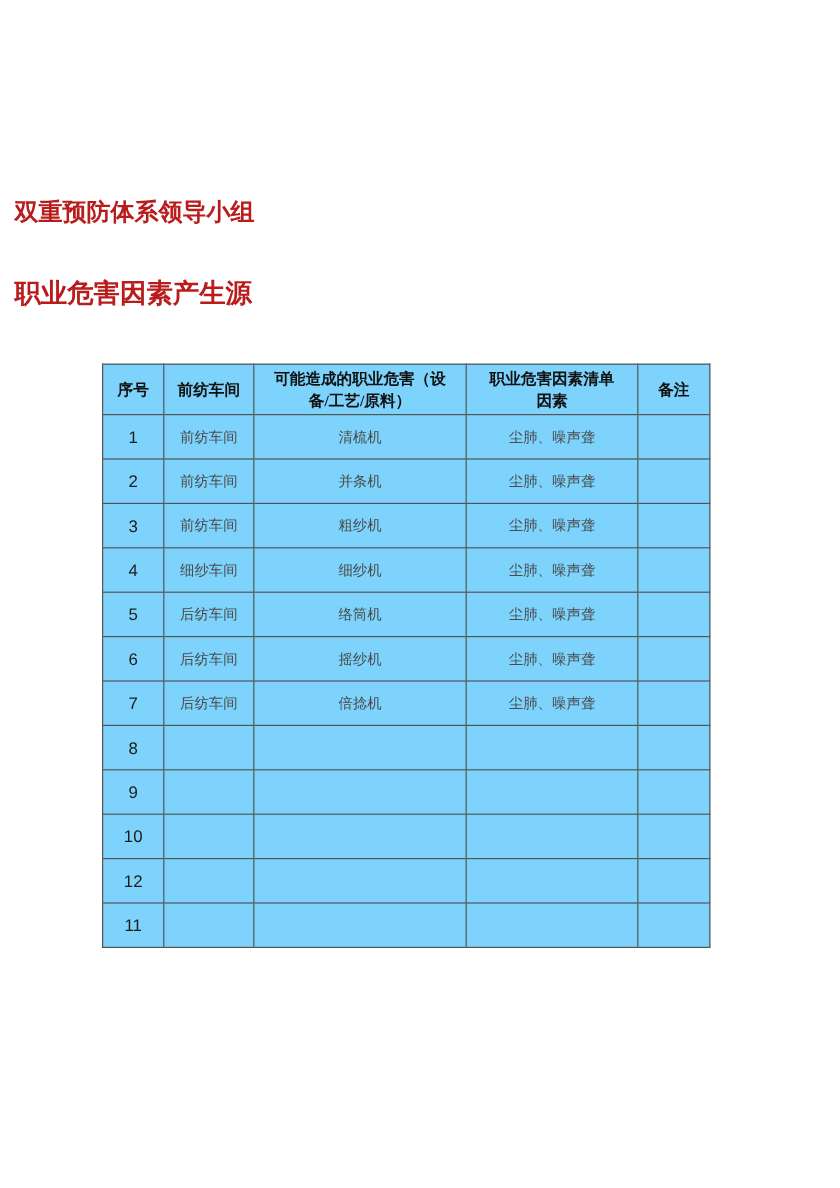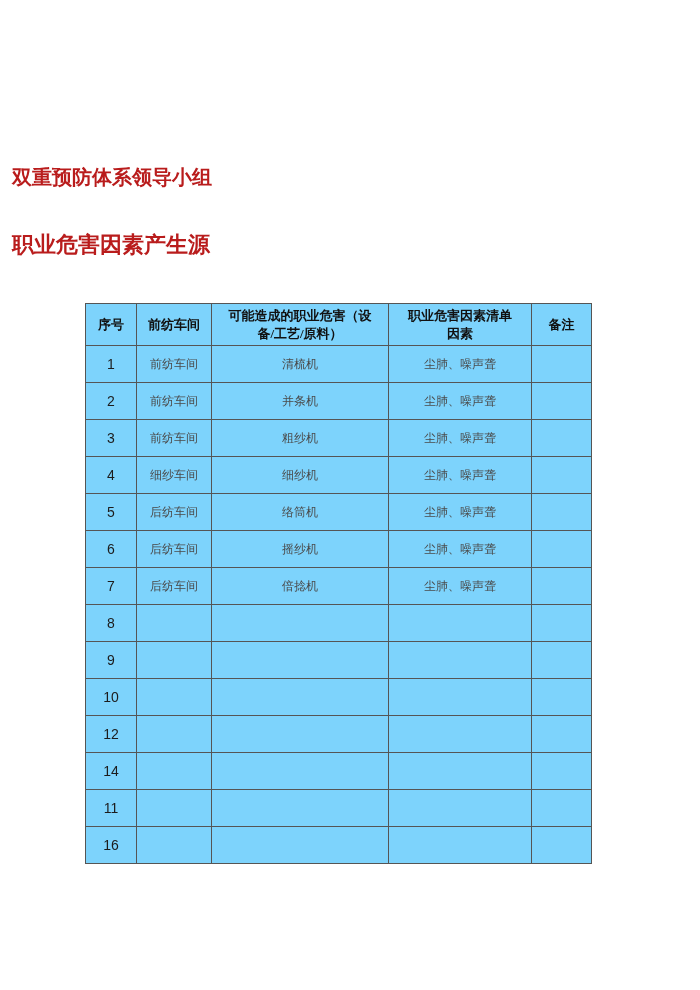"14" tr { html: <tr> <td>14</td> <td></td> <td></td> <td></td> <td></td> </tr> -> none }
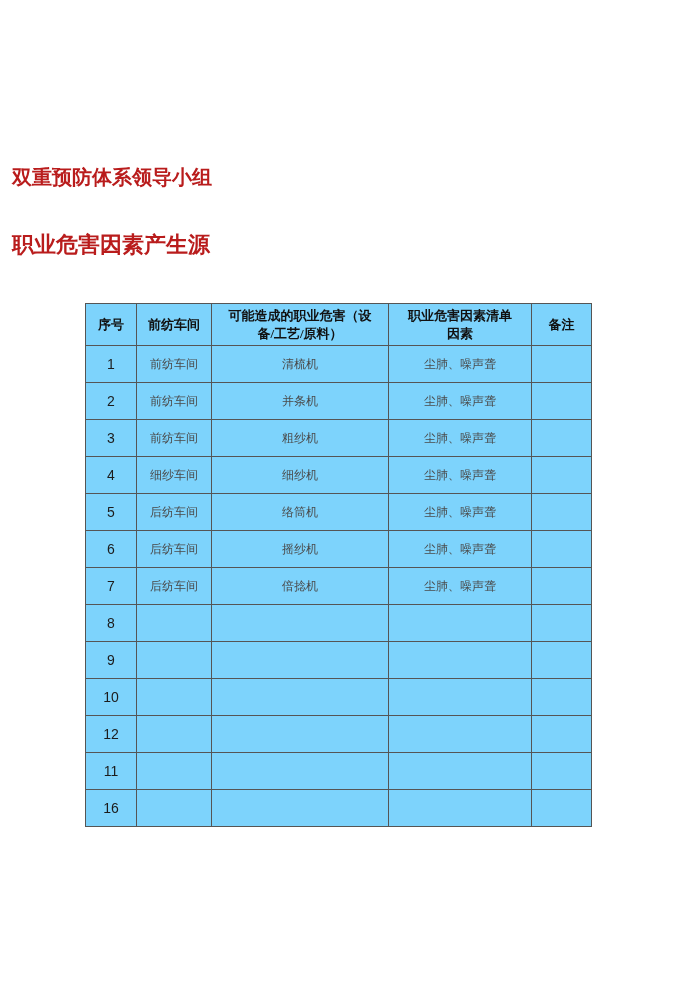"16" tr { html: <tr> <td>16</td> <td></td> <td></td> <td></td> <td></td> </tr> -> none }
